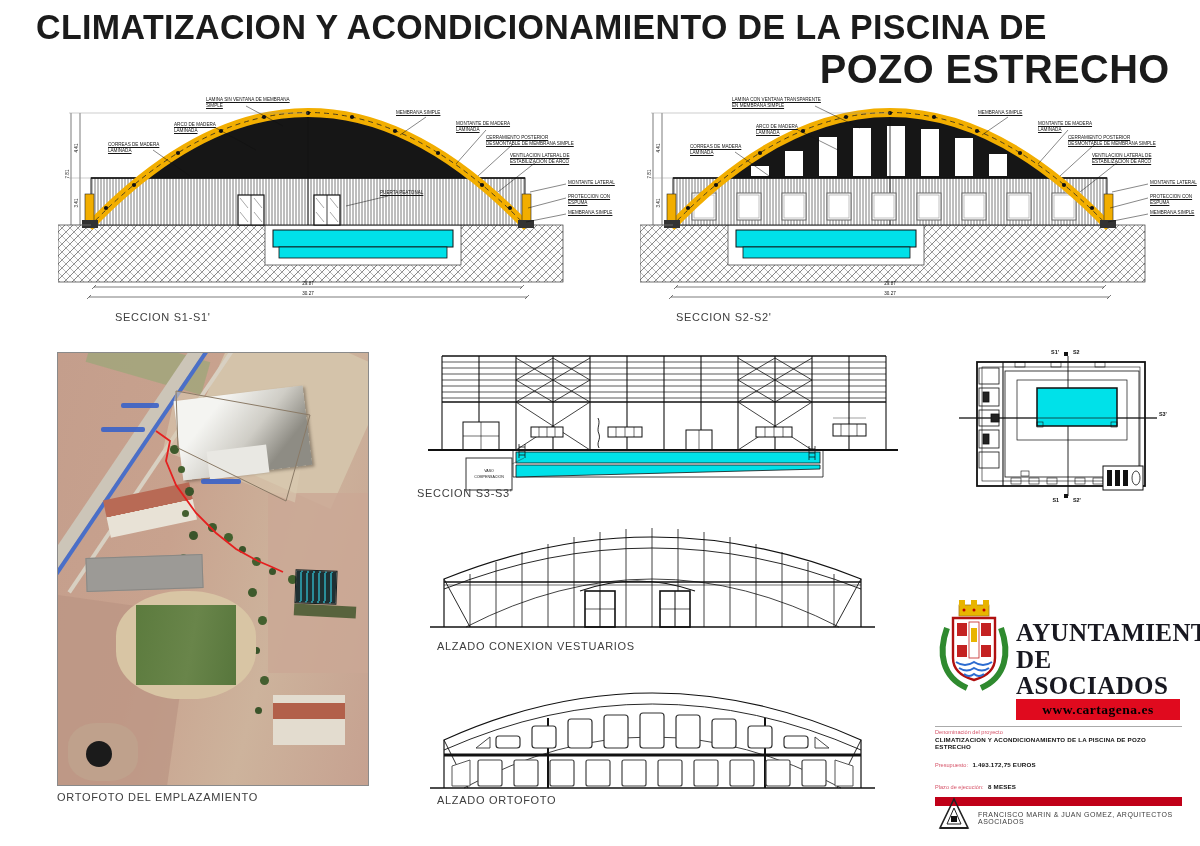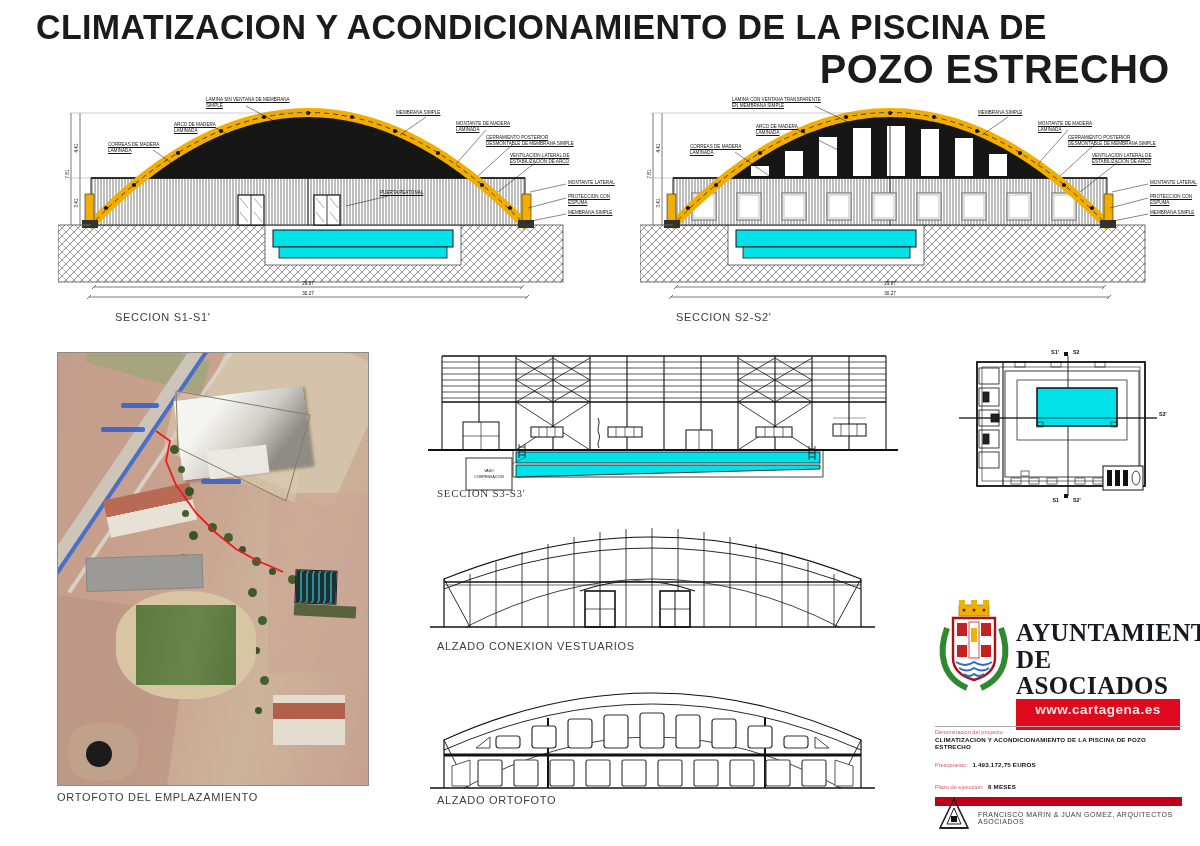"SECCION S3-S3'" div.abs { font-family: Liberation Serif, serif -> none; left: 437px -> 417px }
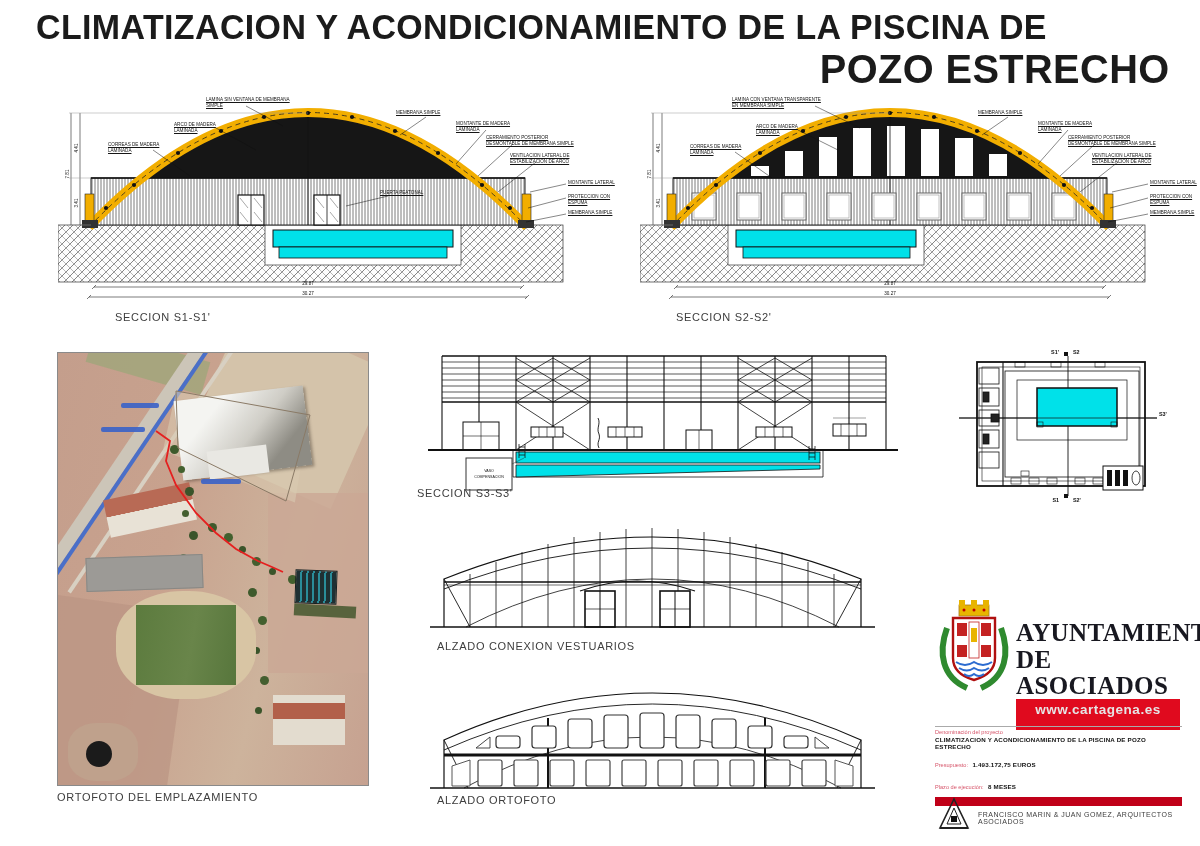"www.cartagena.es" .webbar { color: #e5e5e5 -> #000000; font-family: none -> Liberation Serif, serif; height: 31px -> 21px }
